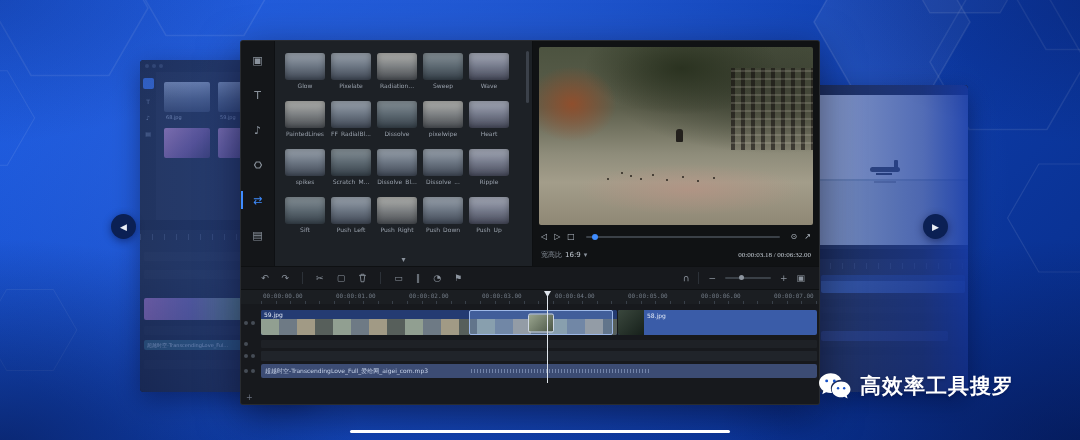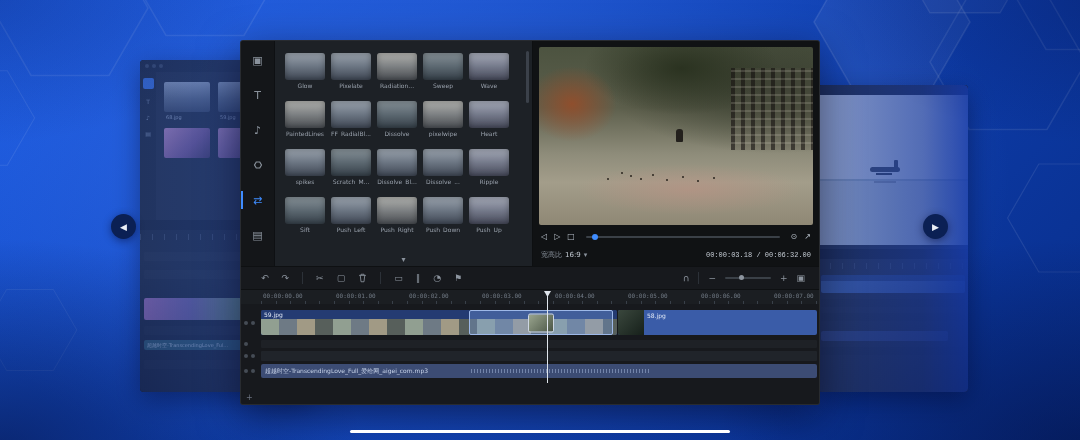"00:00:03.18 / 00:06:32.00" .timecode { font-family: Liberation Mono, monospace -> Liberation Serif, serif }
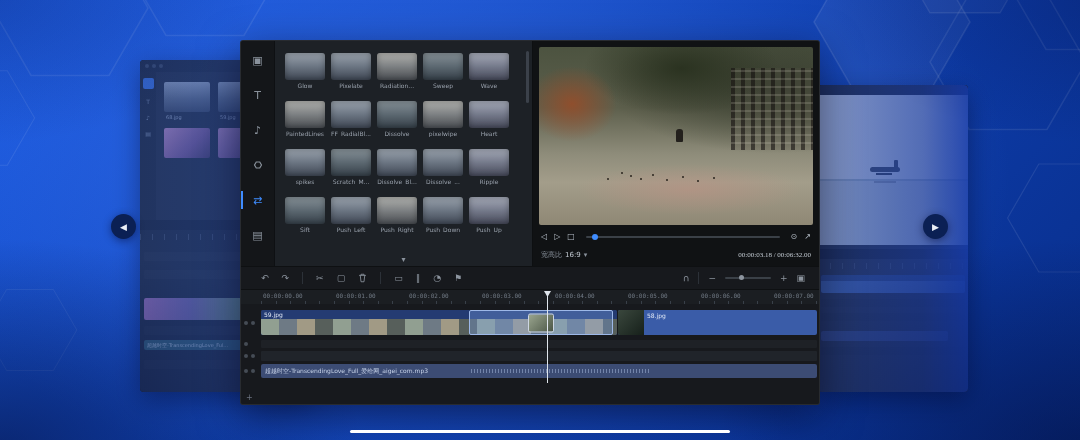"高效率工具搜罗" div.watermark { html: none -> <div> <svg> <g> <path></path> <path></path> </g> <g> <circle></circle> <circle></circle> <circle></circle> <circle></circle> </g> </svg> <span>高效率工具搜罗</span> </div> }
